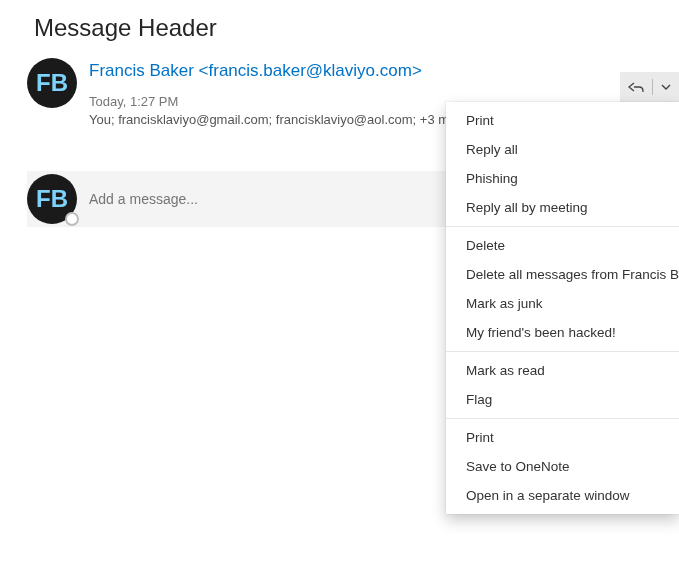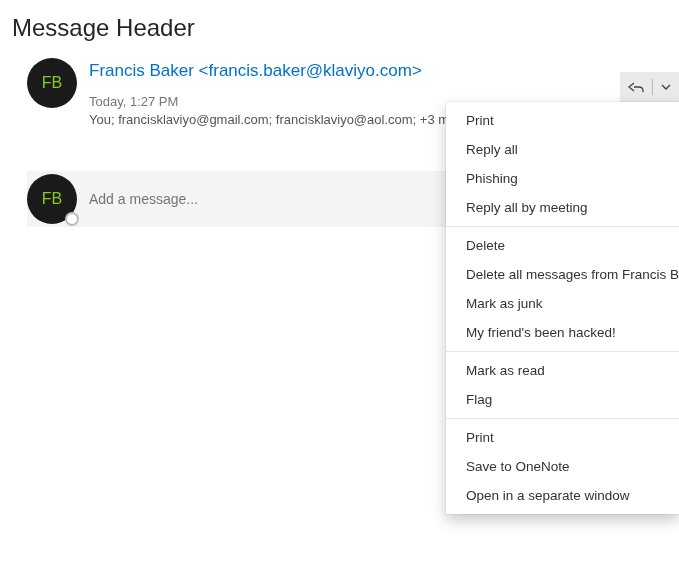"Message Header" .page-title { padding: 14px 0 16px 12px -> 14px 0 16px 34px }
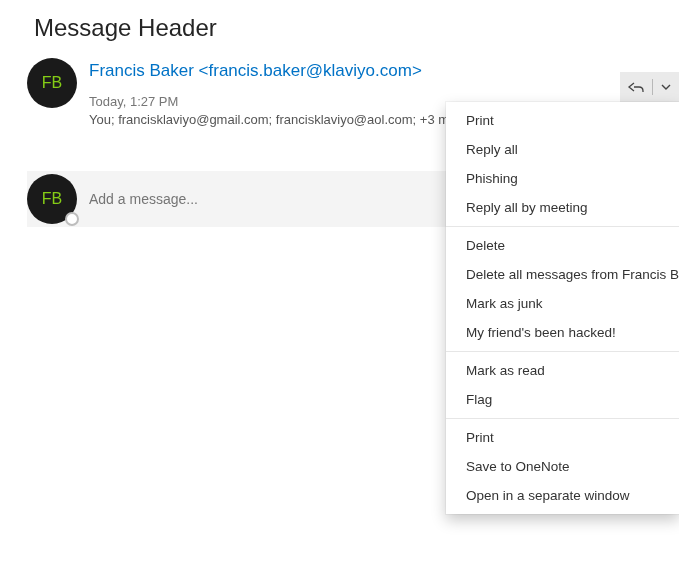"FB" .avatar { color: #84cc16 -> #7dd3fc; font-size: 16px -> 24px; font-weight: 400 -> 700 }
